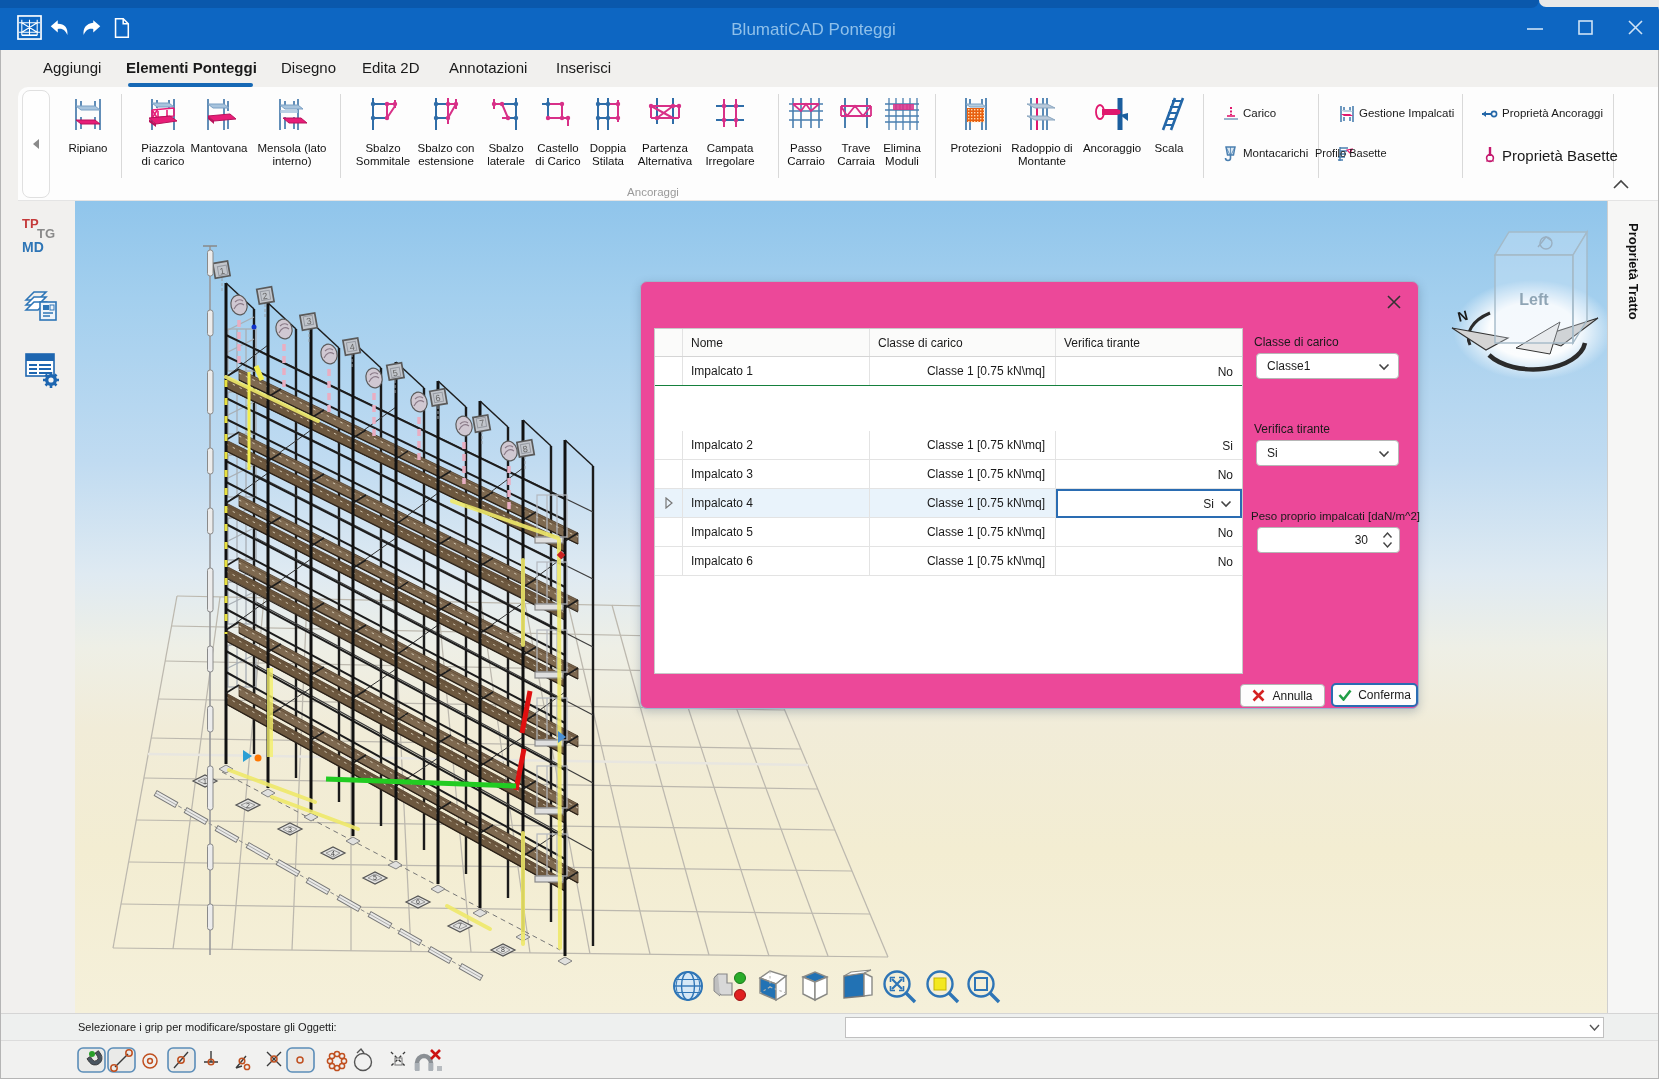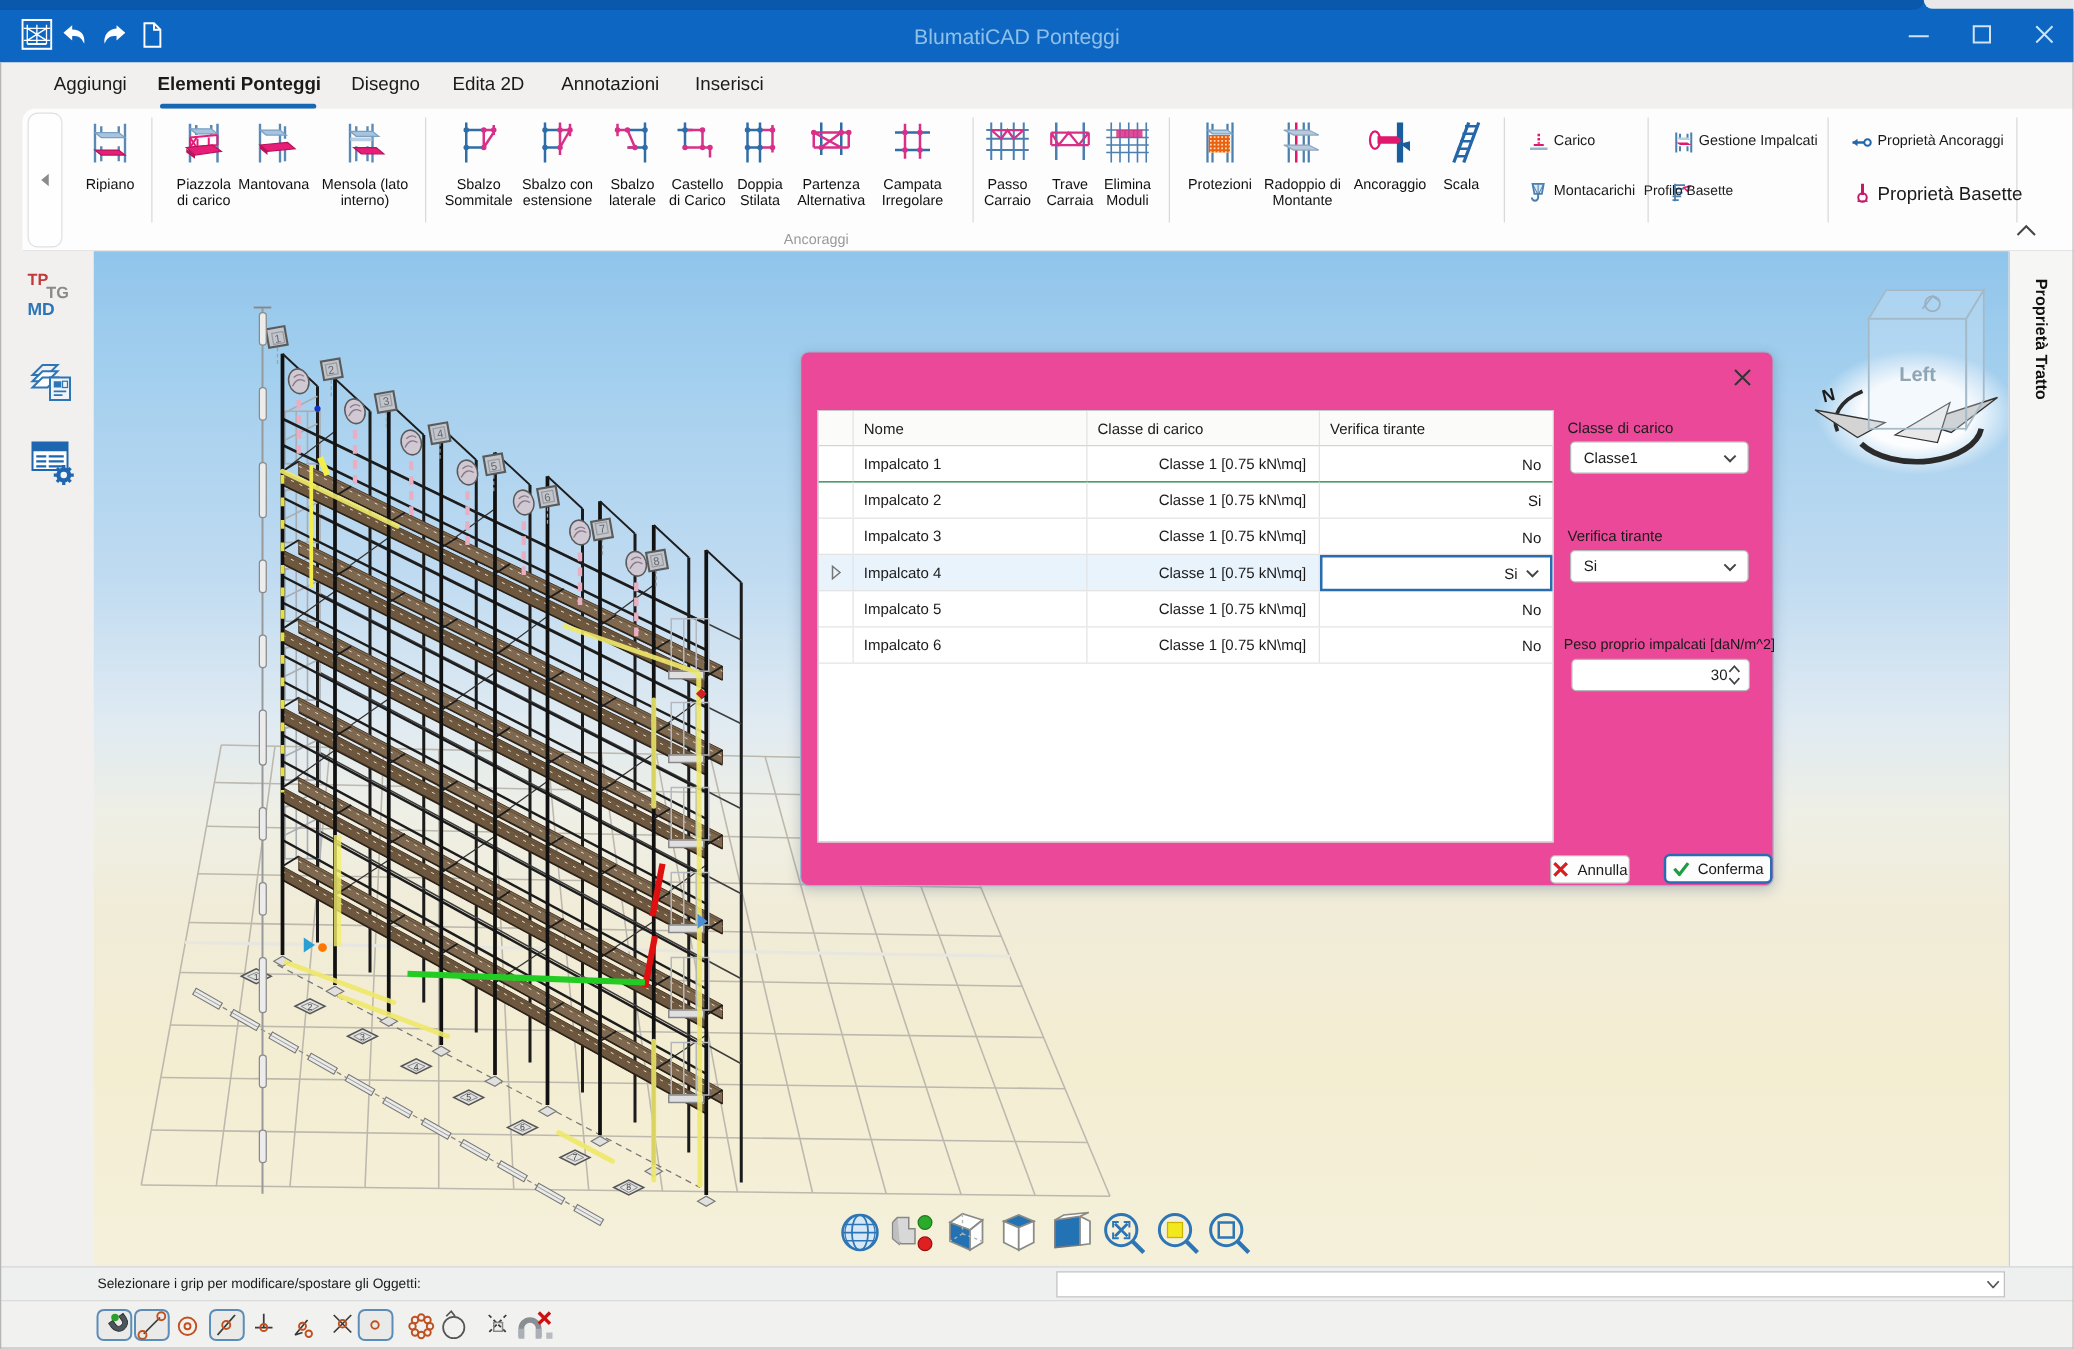"Impalcato 2" div { margin-top: none -> 45px }
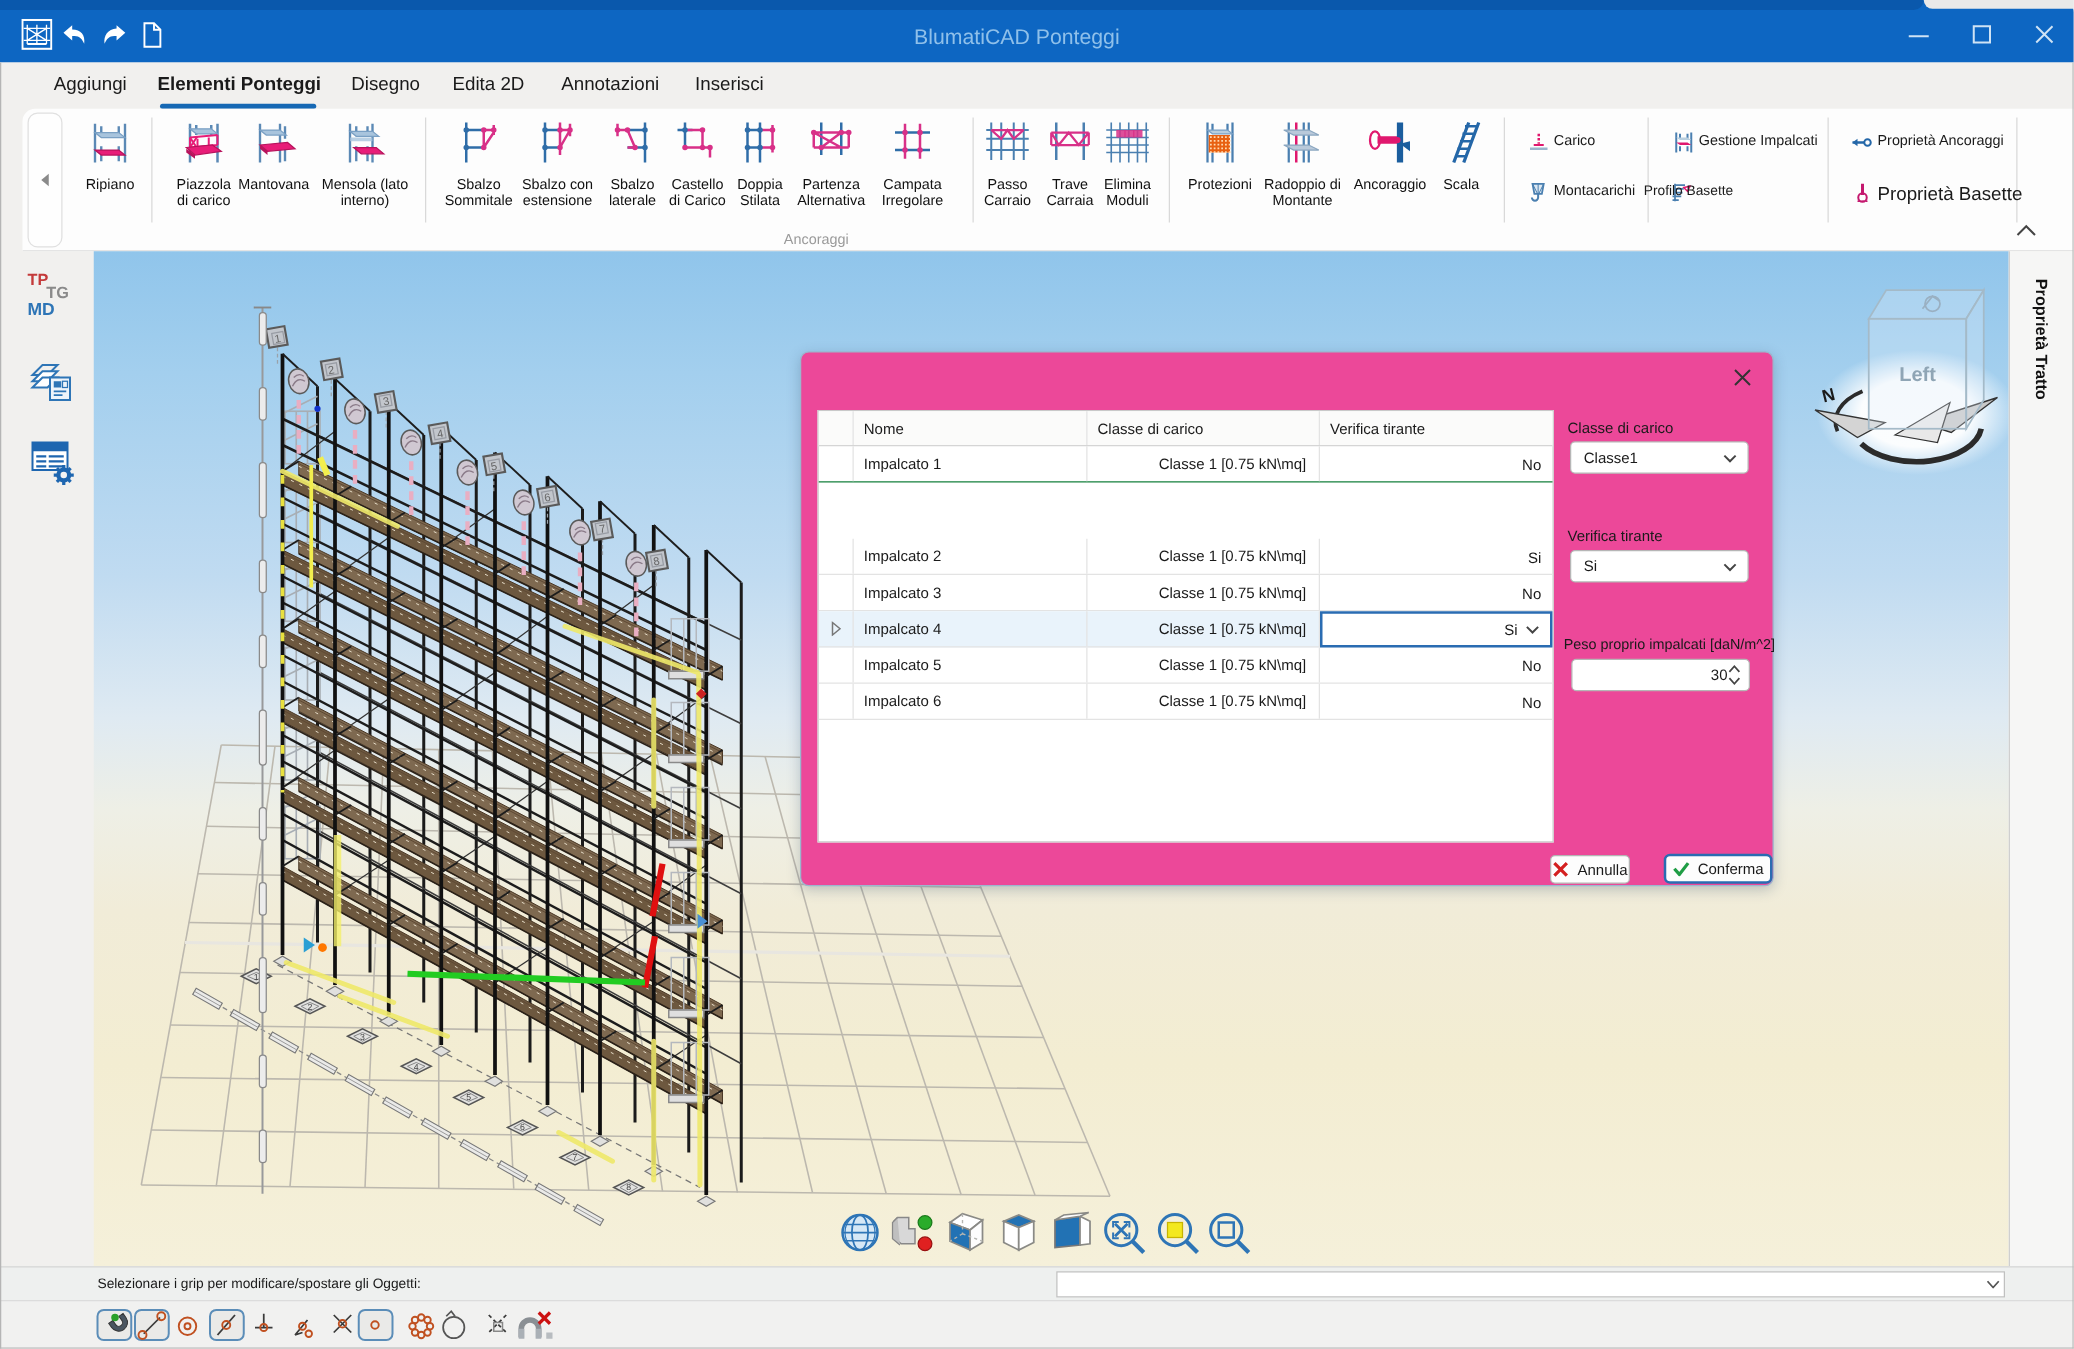"30" span { margin-right: none -> 14px }
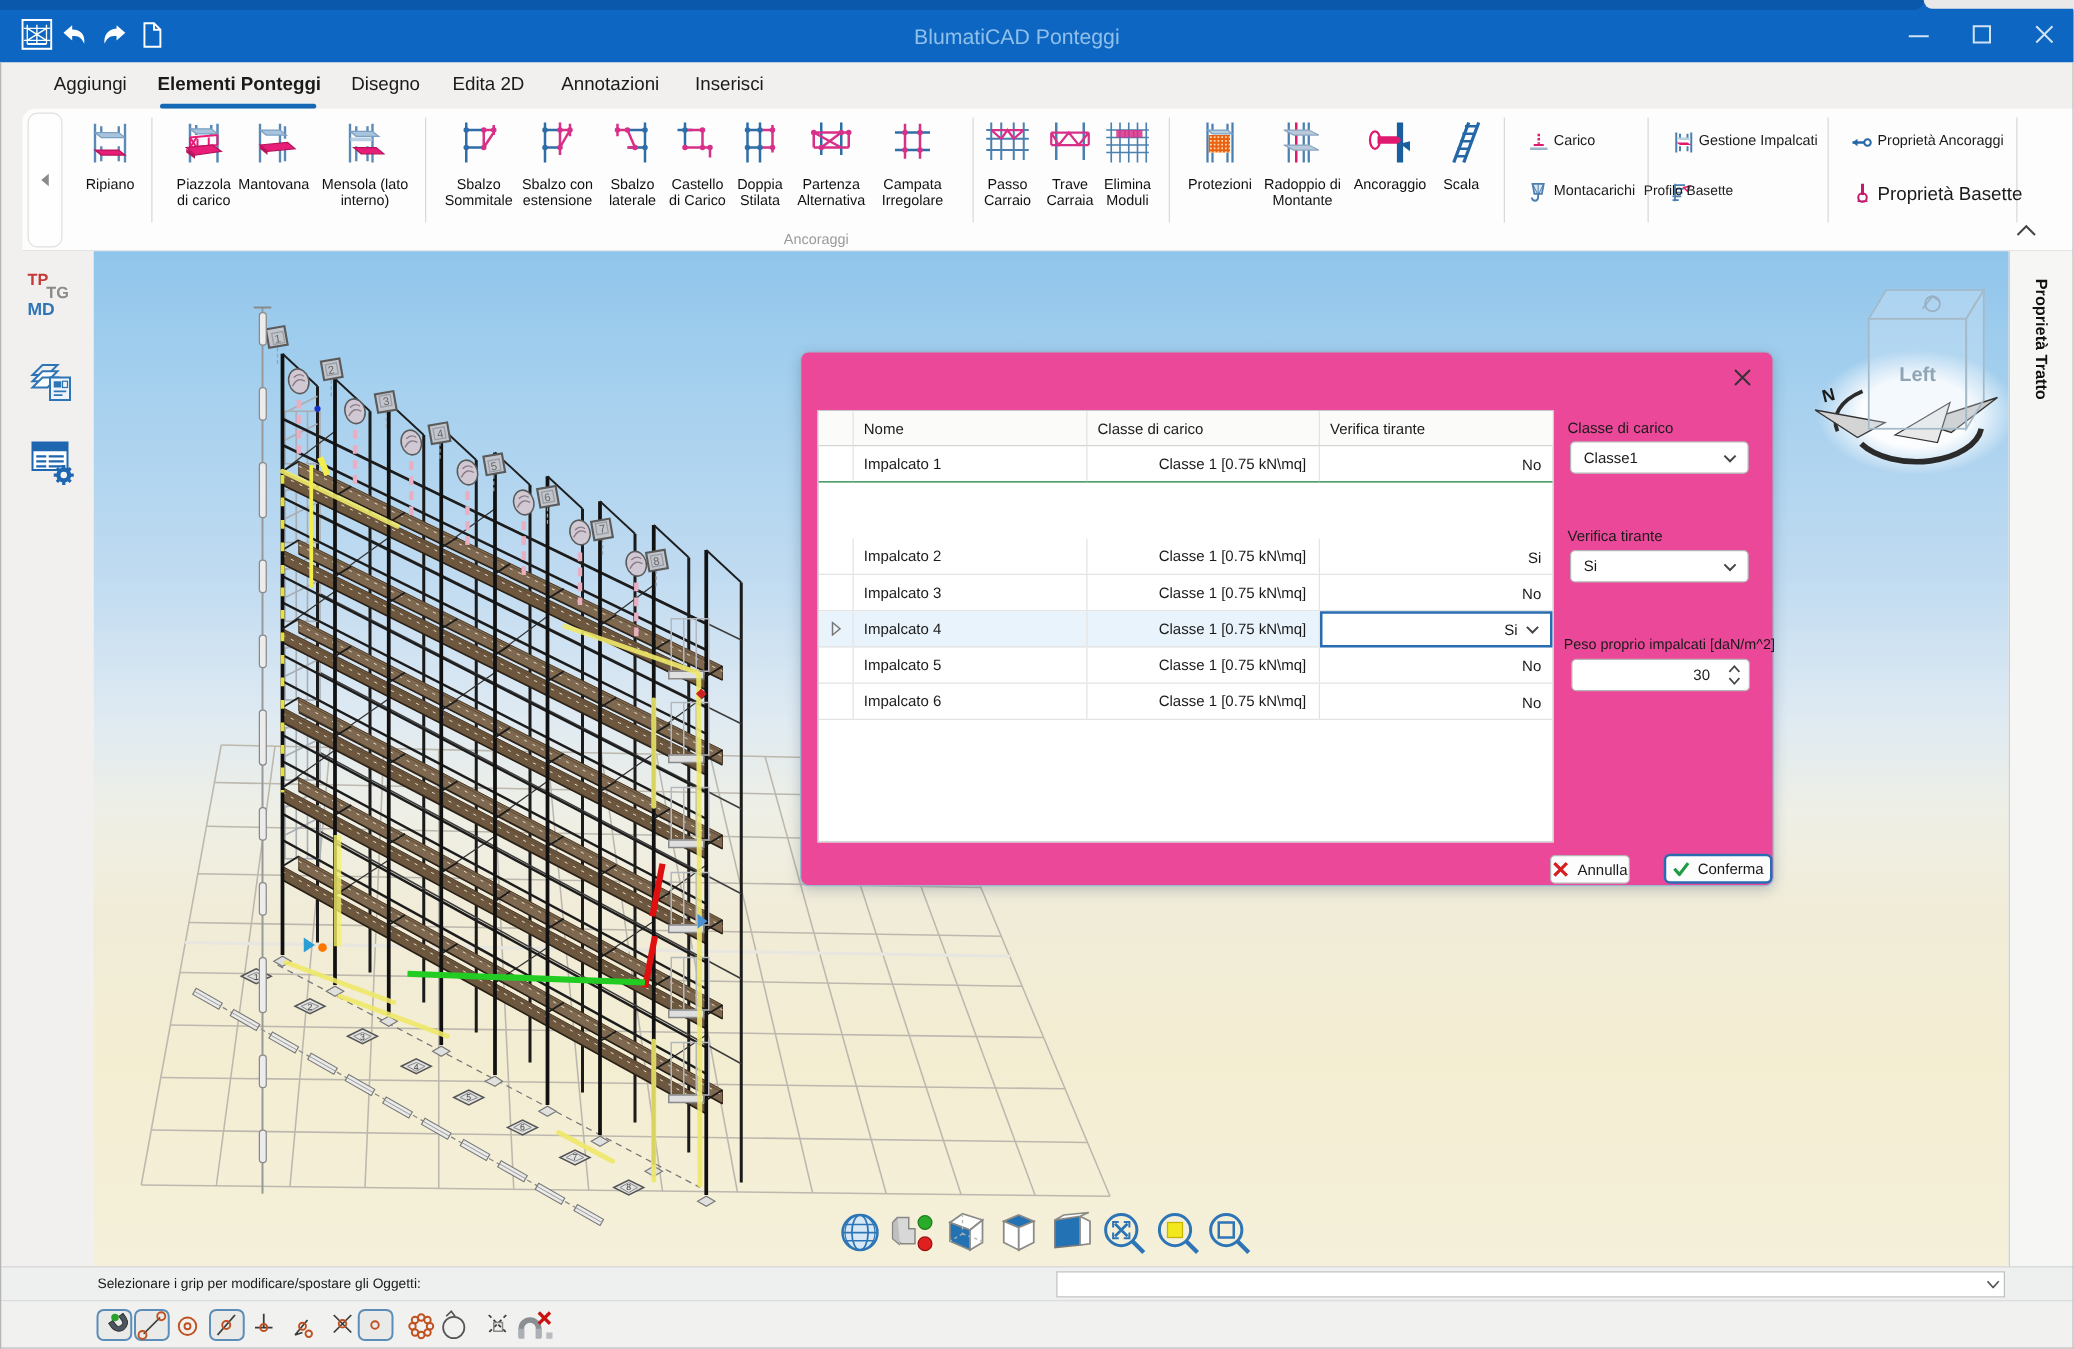"Annulla" div { width: 64px -> 85px }
